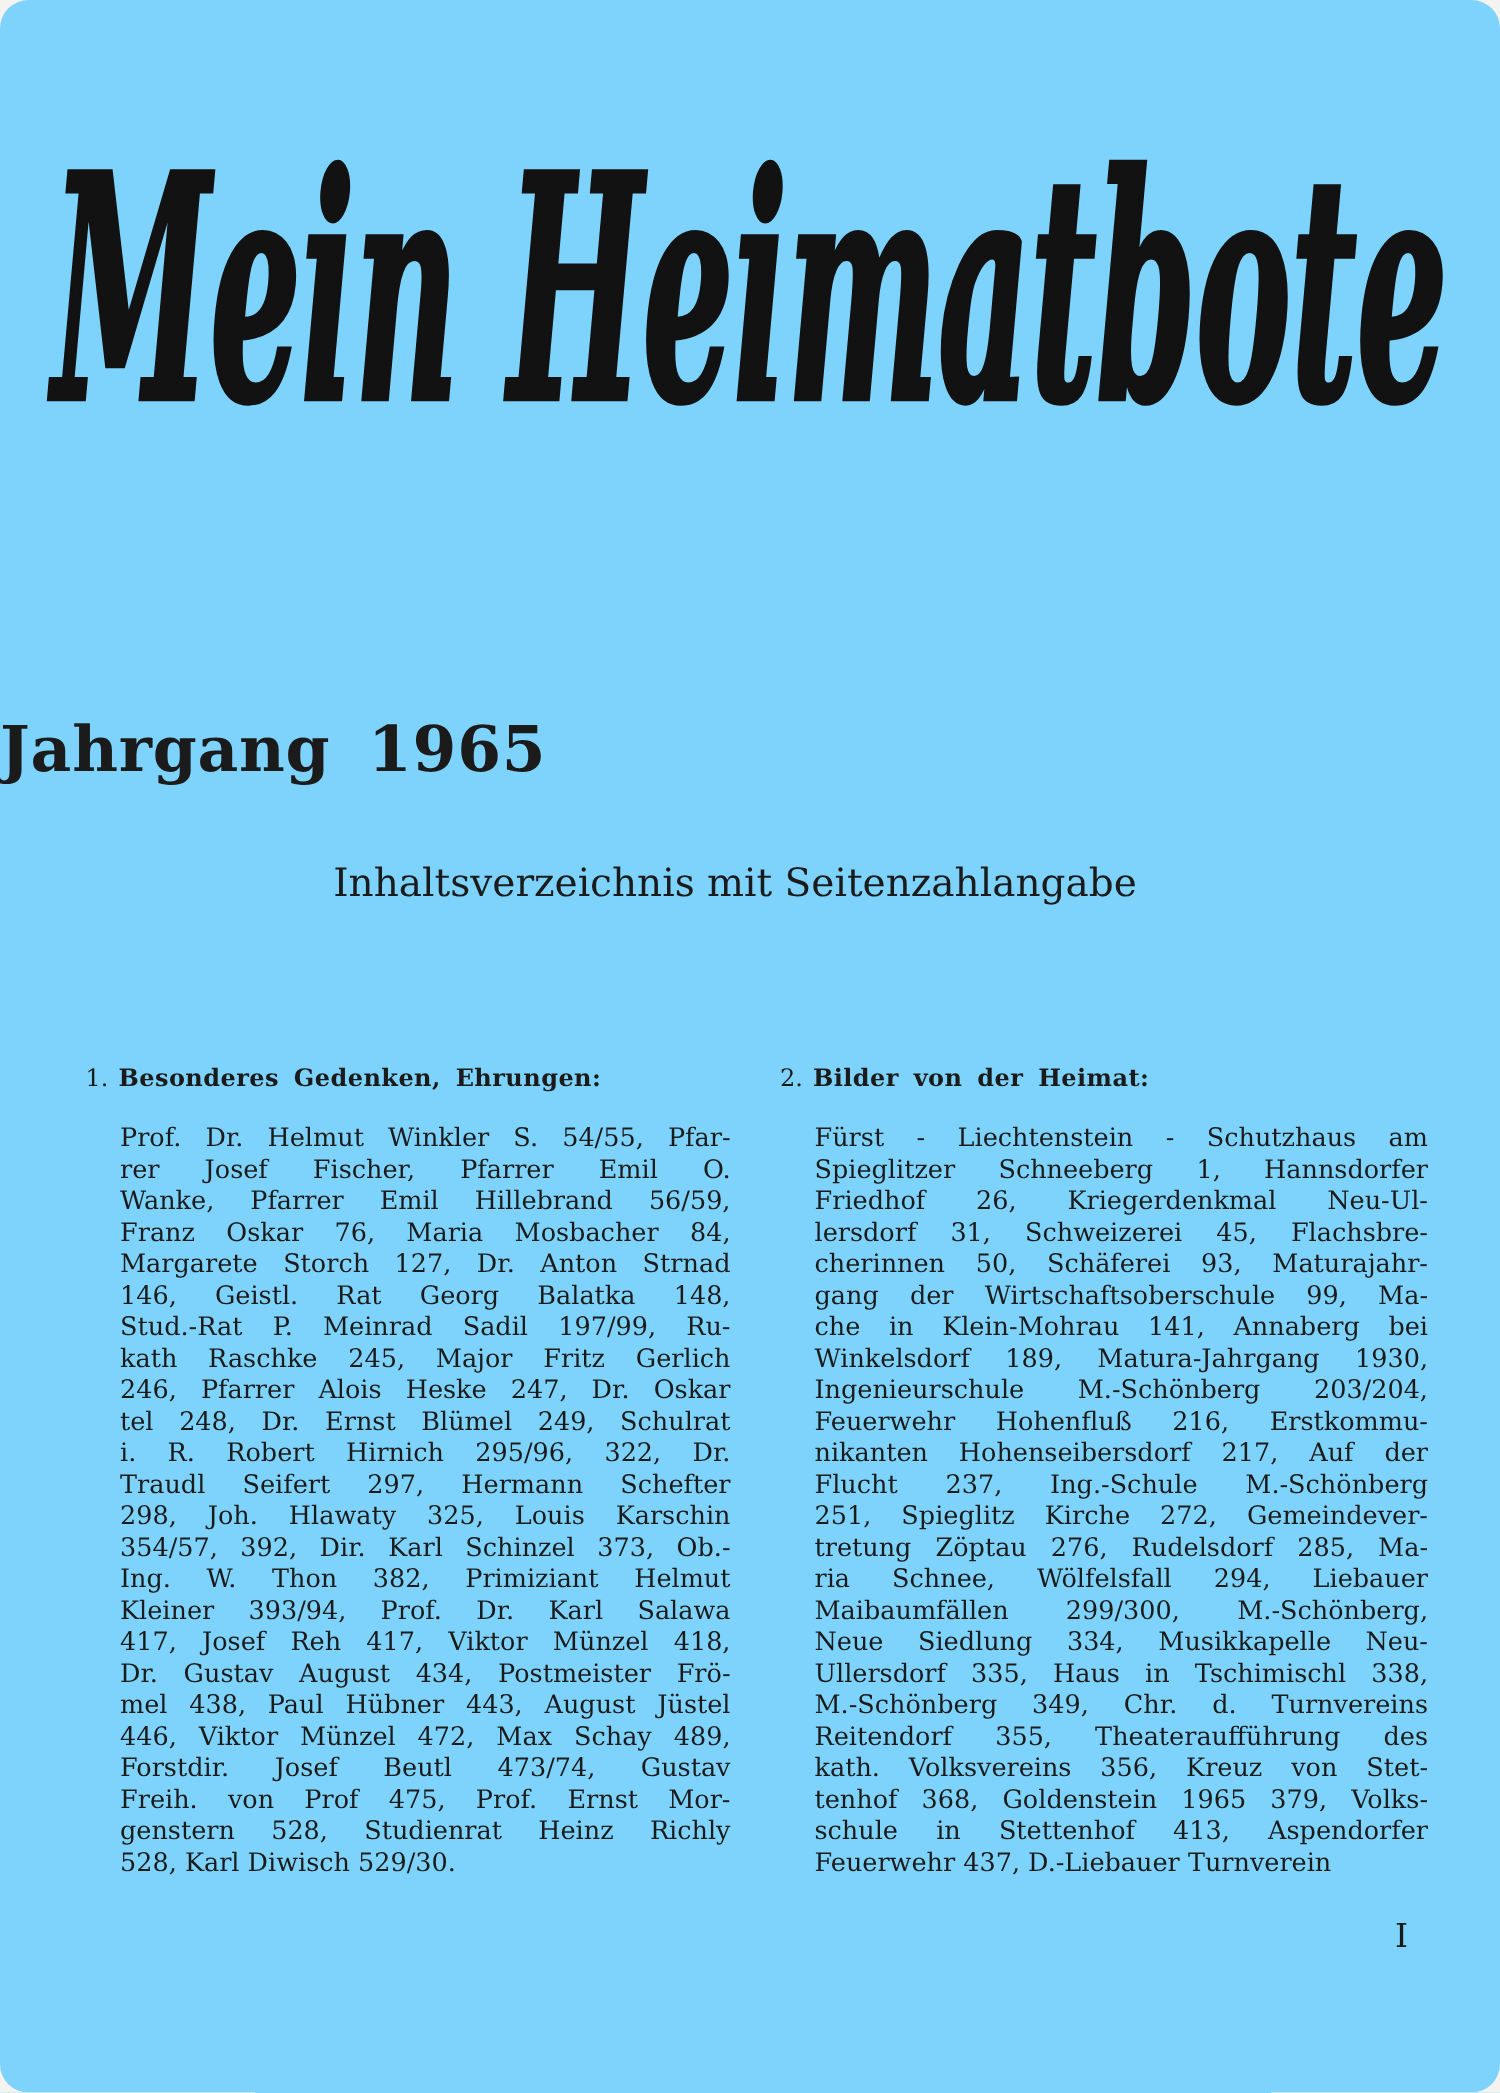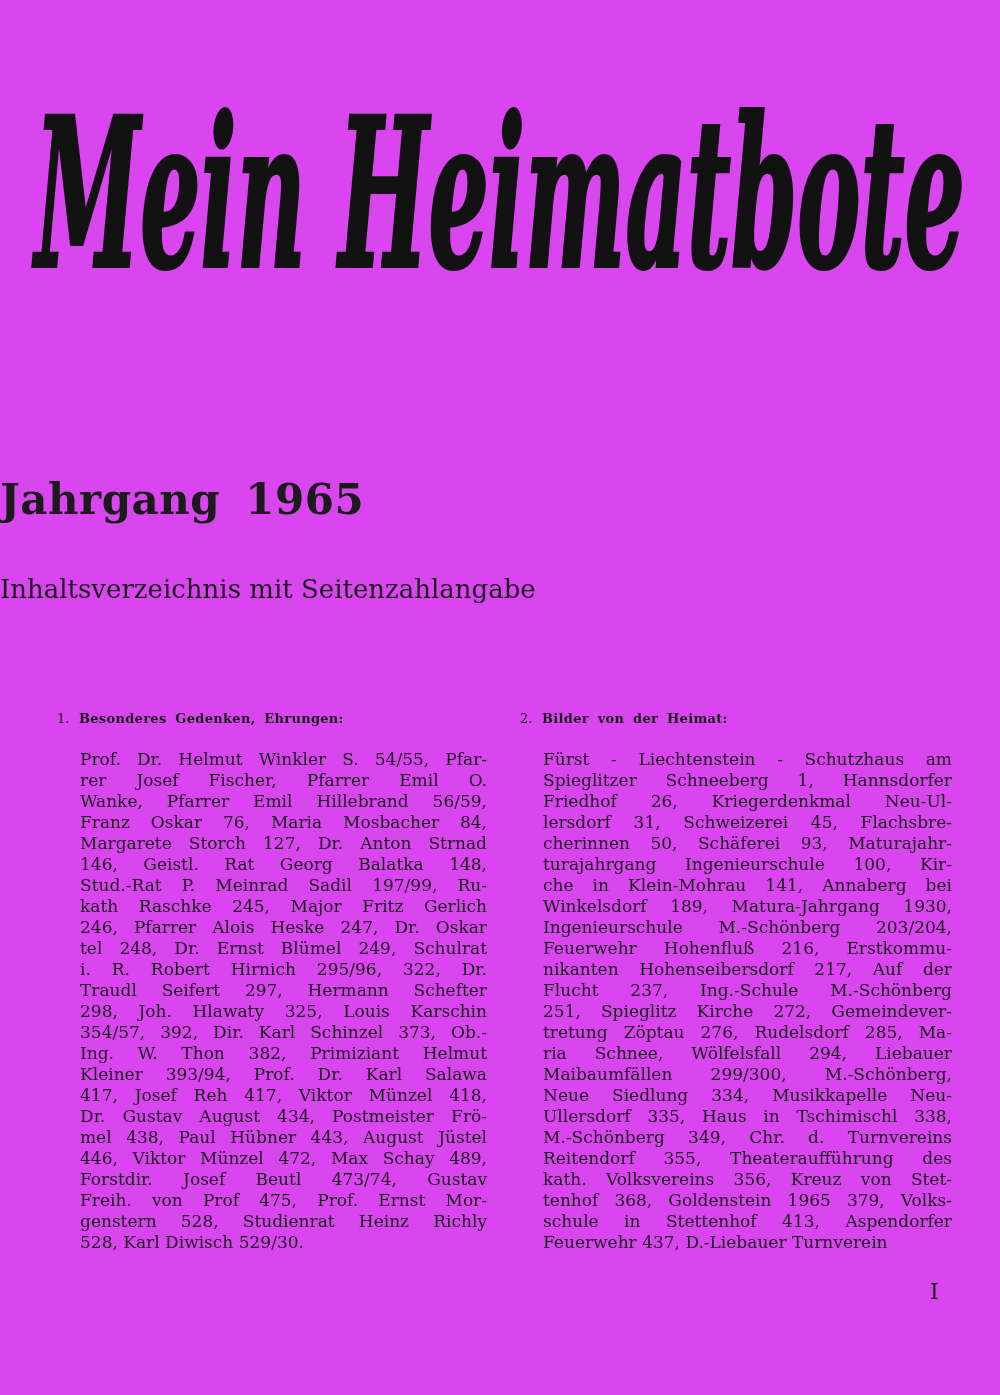"Mein Heimatbote" .page { background: #d946ef -> #7dd3fc; border-radius: none -> 19px }
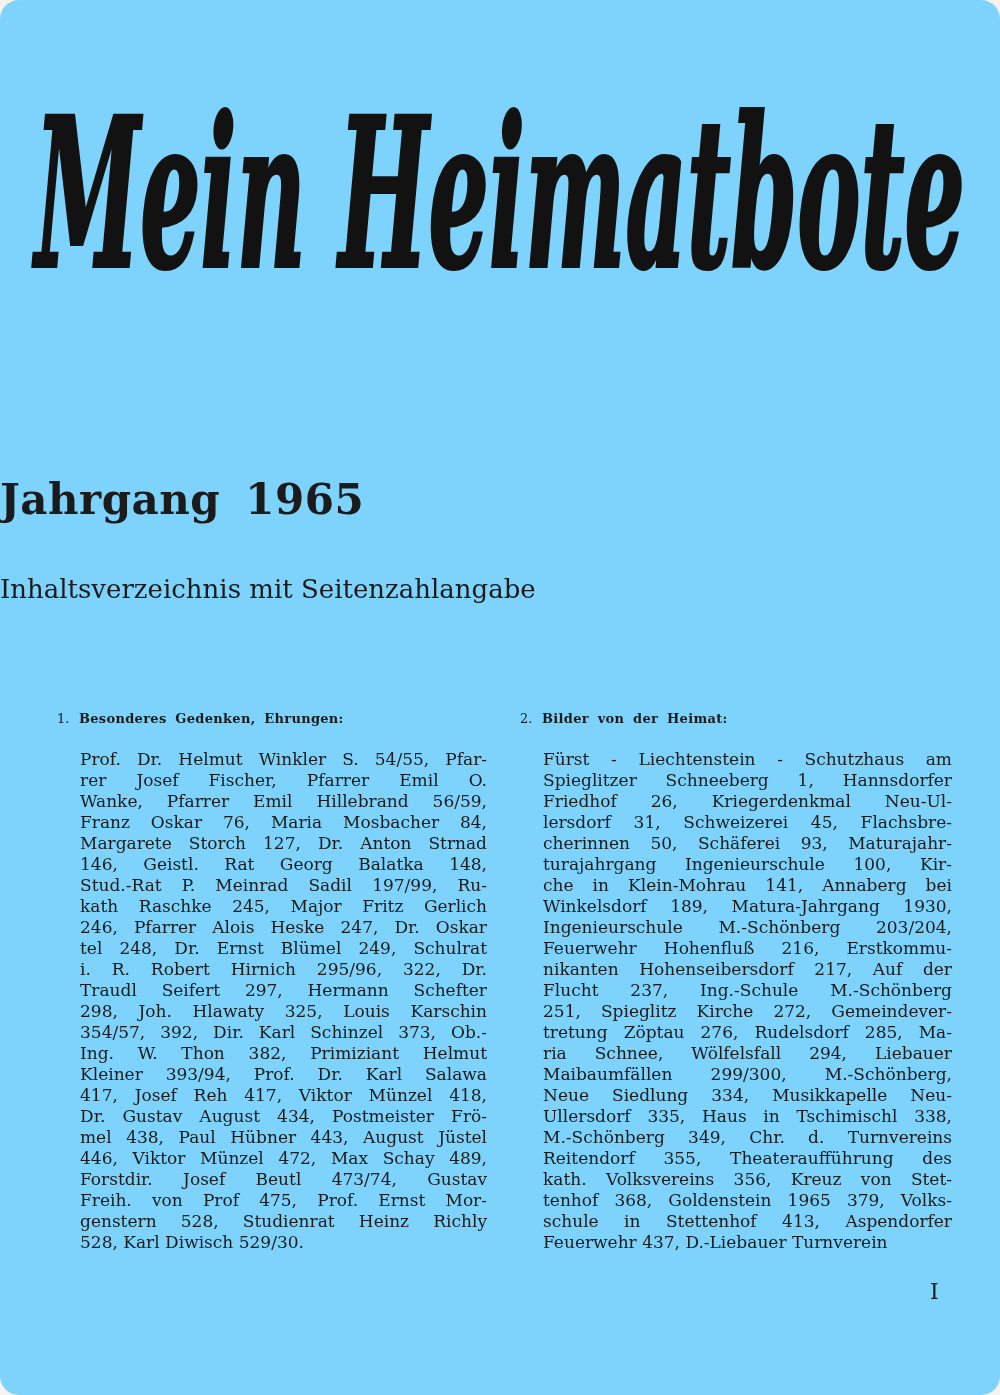"Inhaltsverzeichnis mit Seitenzahlangabe" .doc-subtitle { text-align: none -> center }
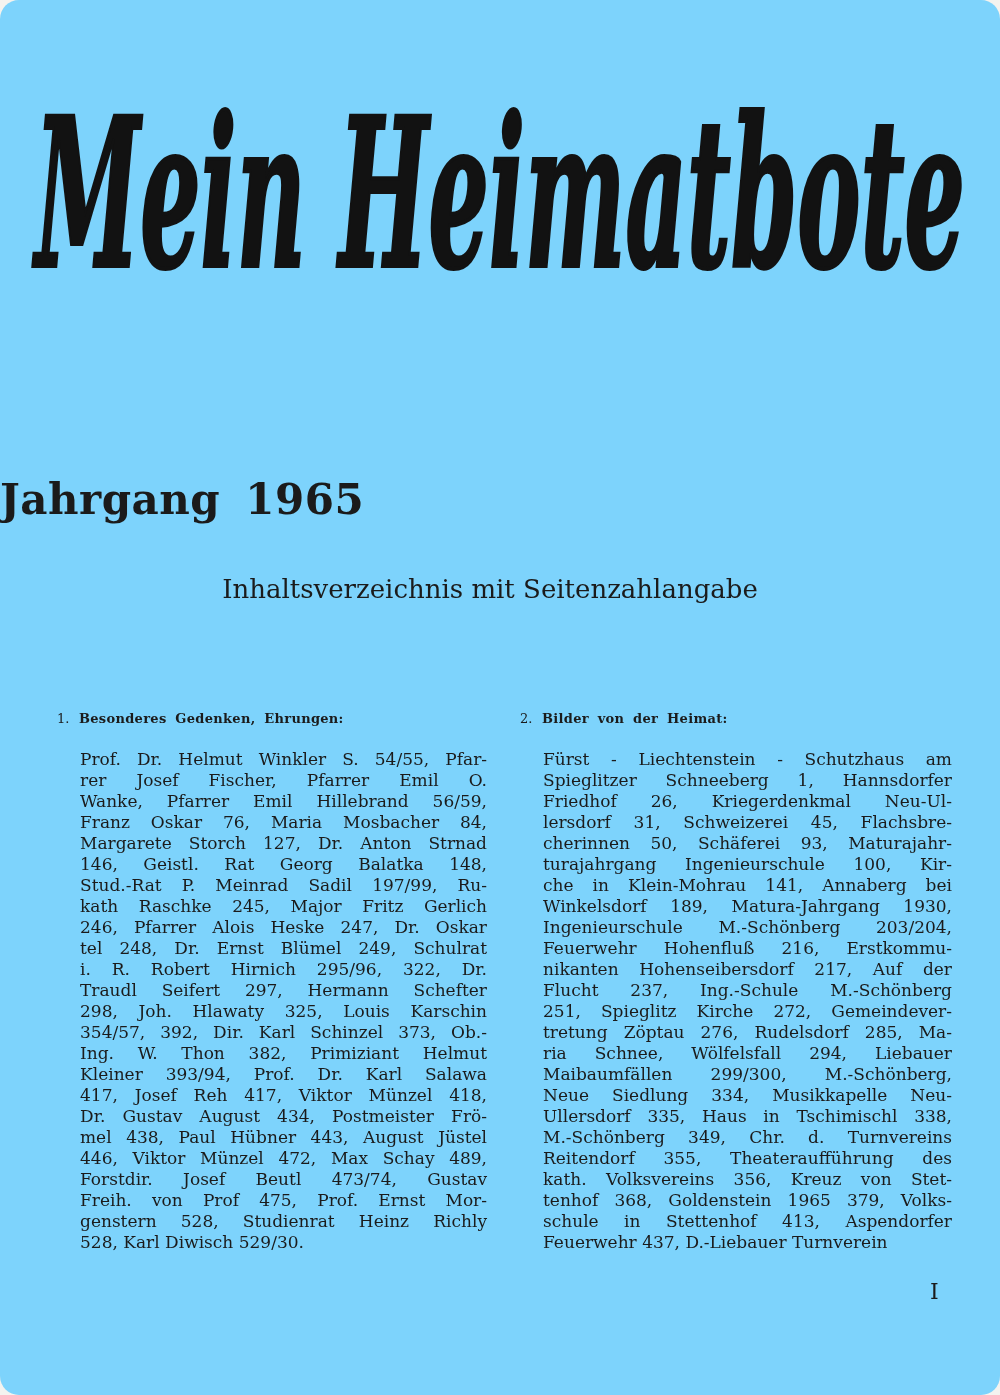"1. Besonderes Gedenken, Ehrungen:" .sec-head { font-size: 13px -> 16px }
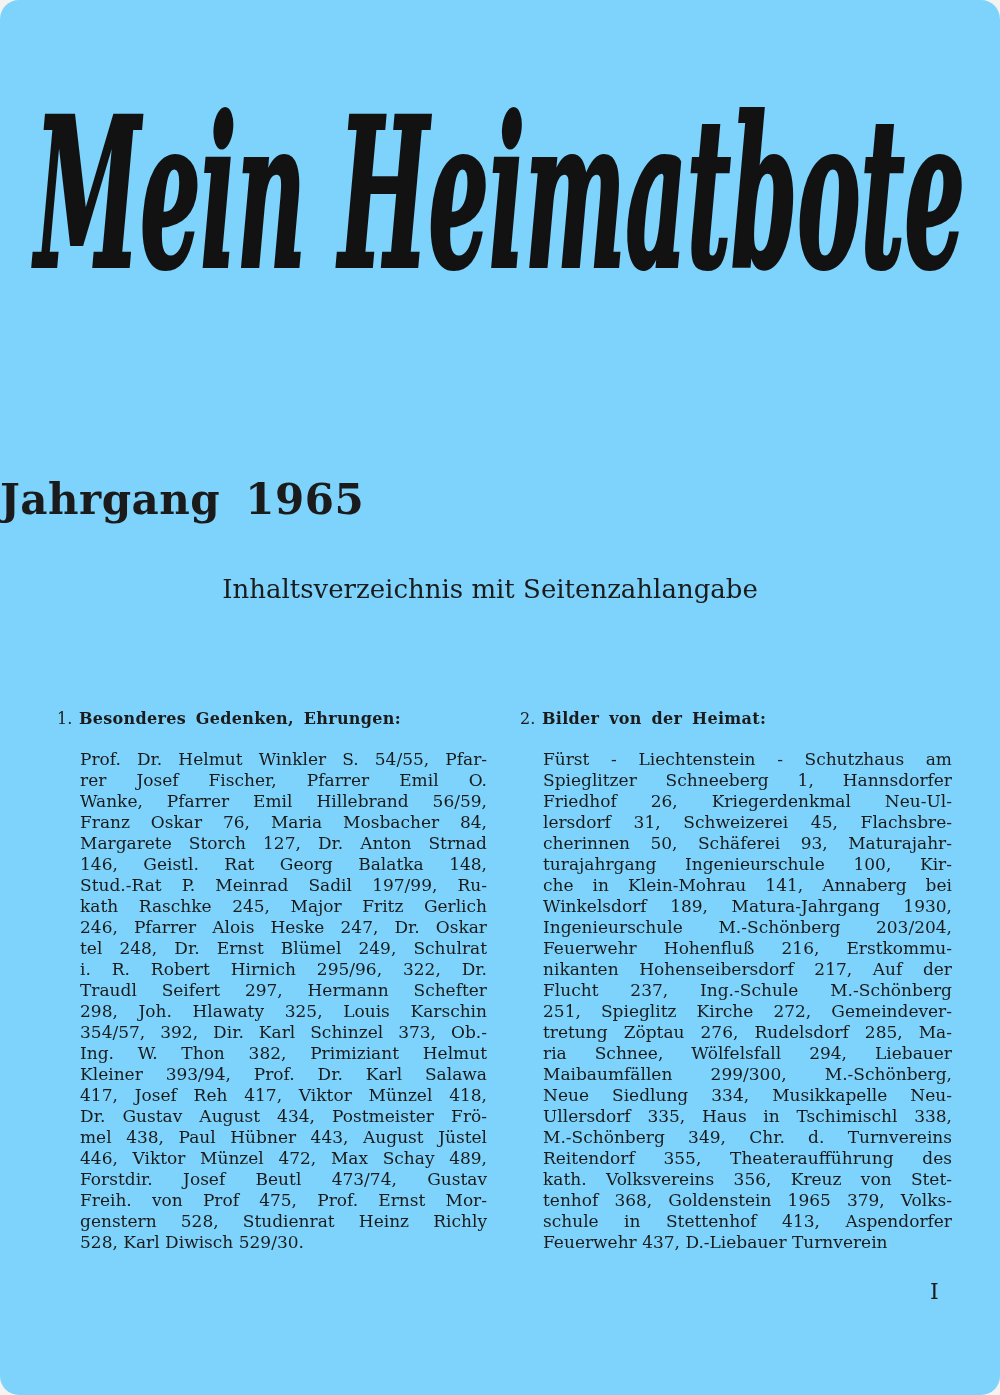"gang der Wirtschaftsoberschule 99, Ma-" div.tline { html: none -> <div>gang der Wirtschaftsoberschule 99, Ma-</div> }
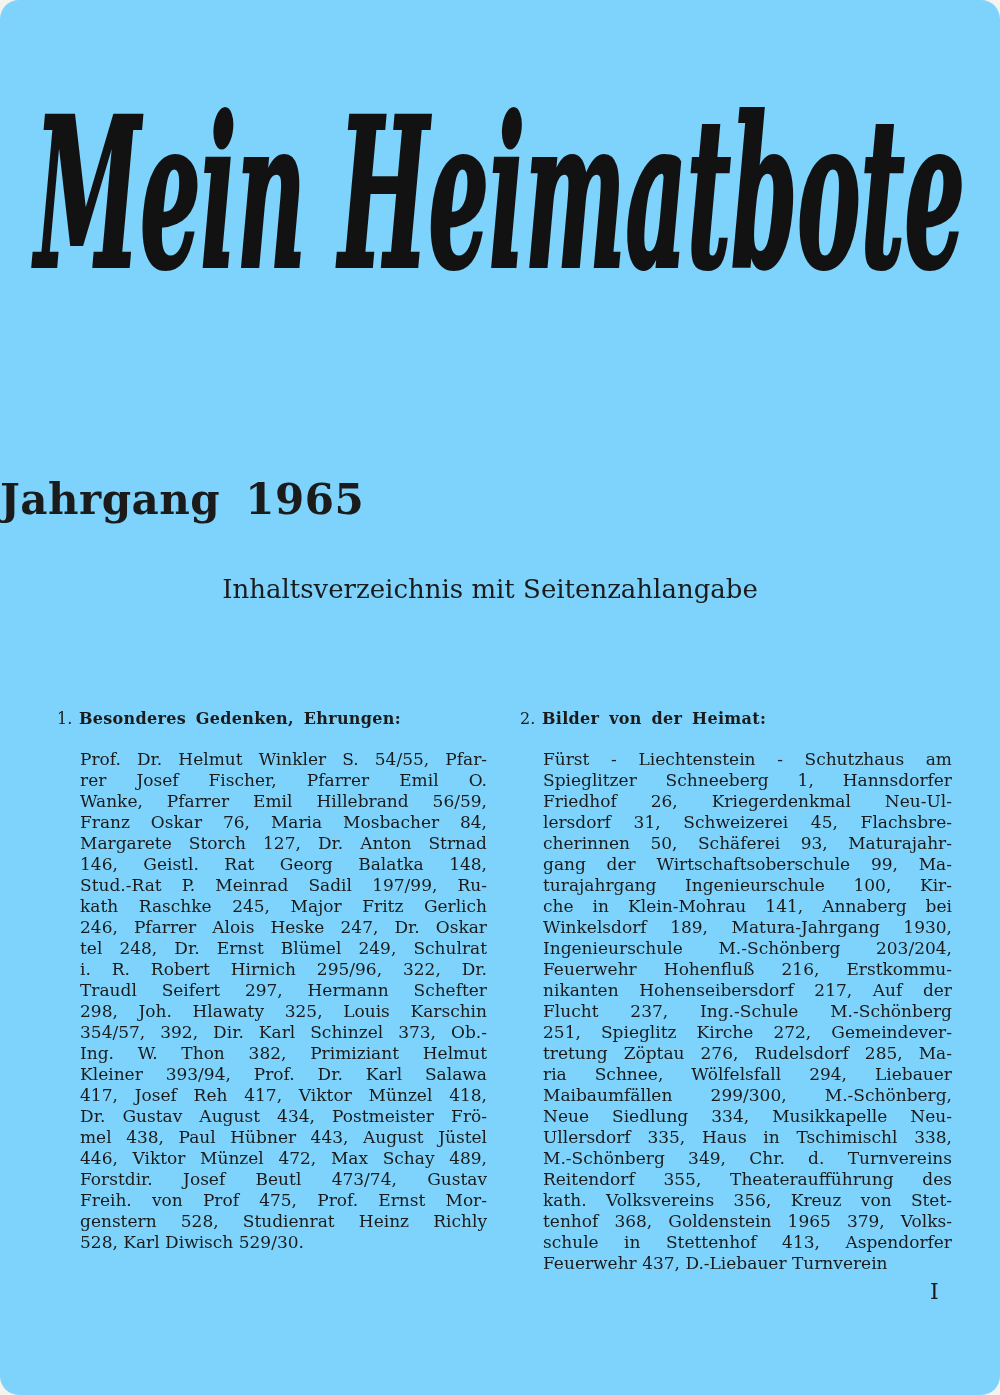"turajahrgang Ingenieurschule 100, Kir-" div.tline { html: <div>turajahrgang Ingenieurschule 100, Kir-</div> -> none }
